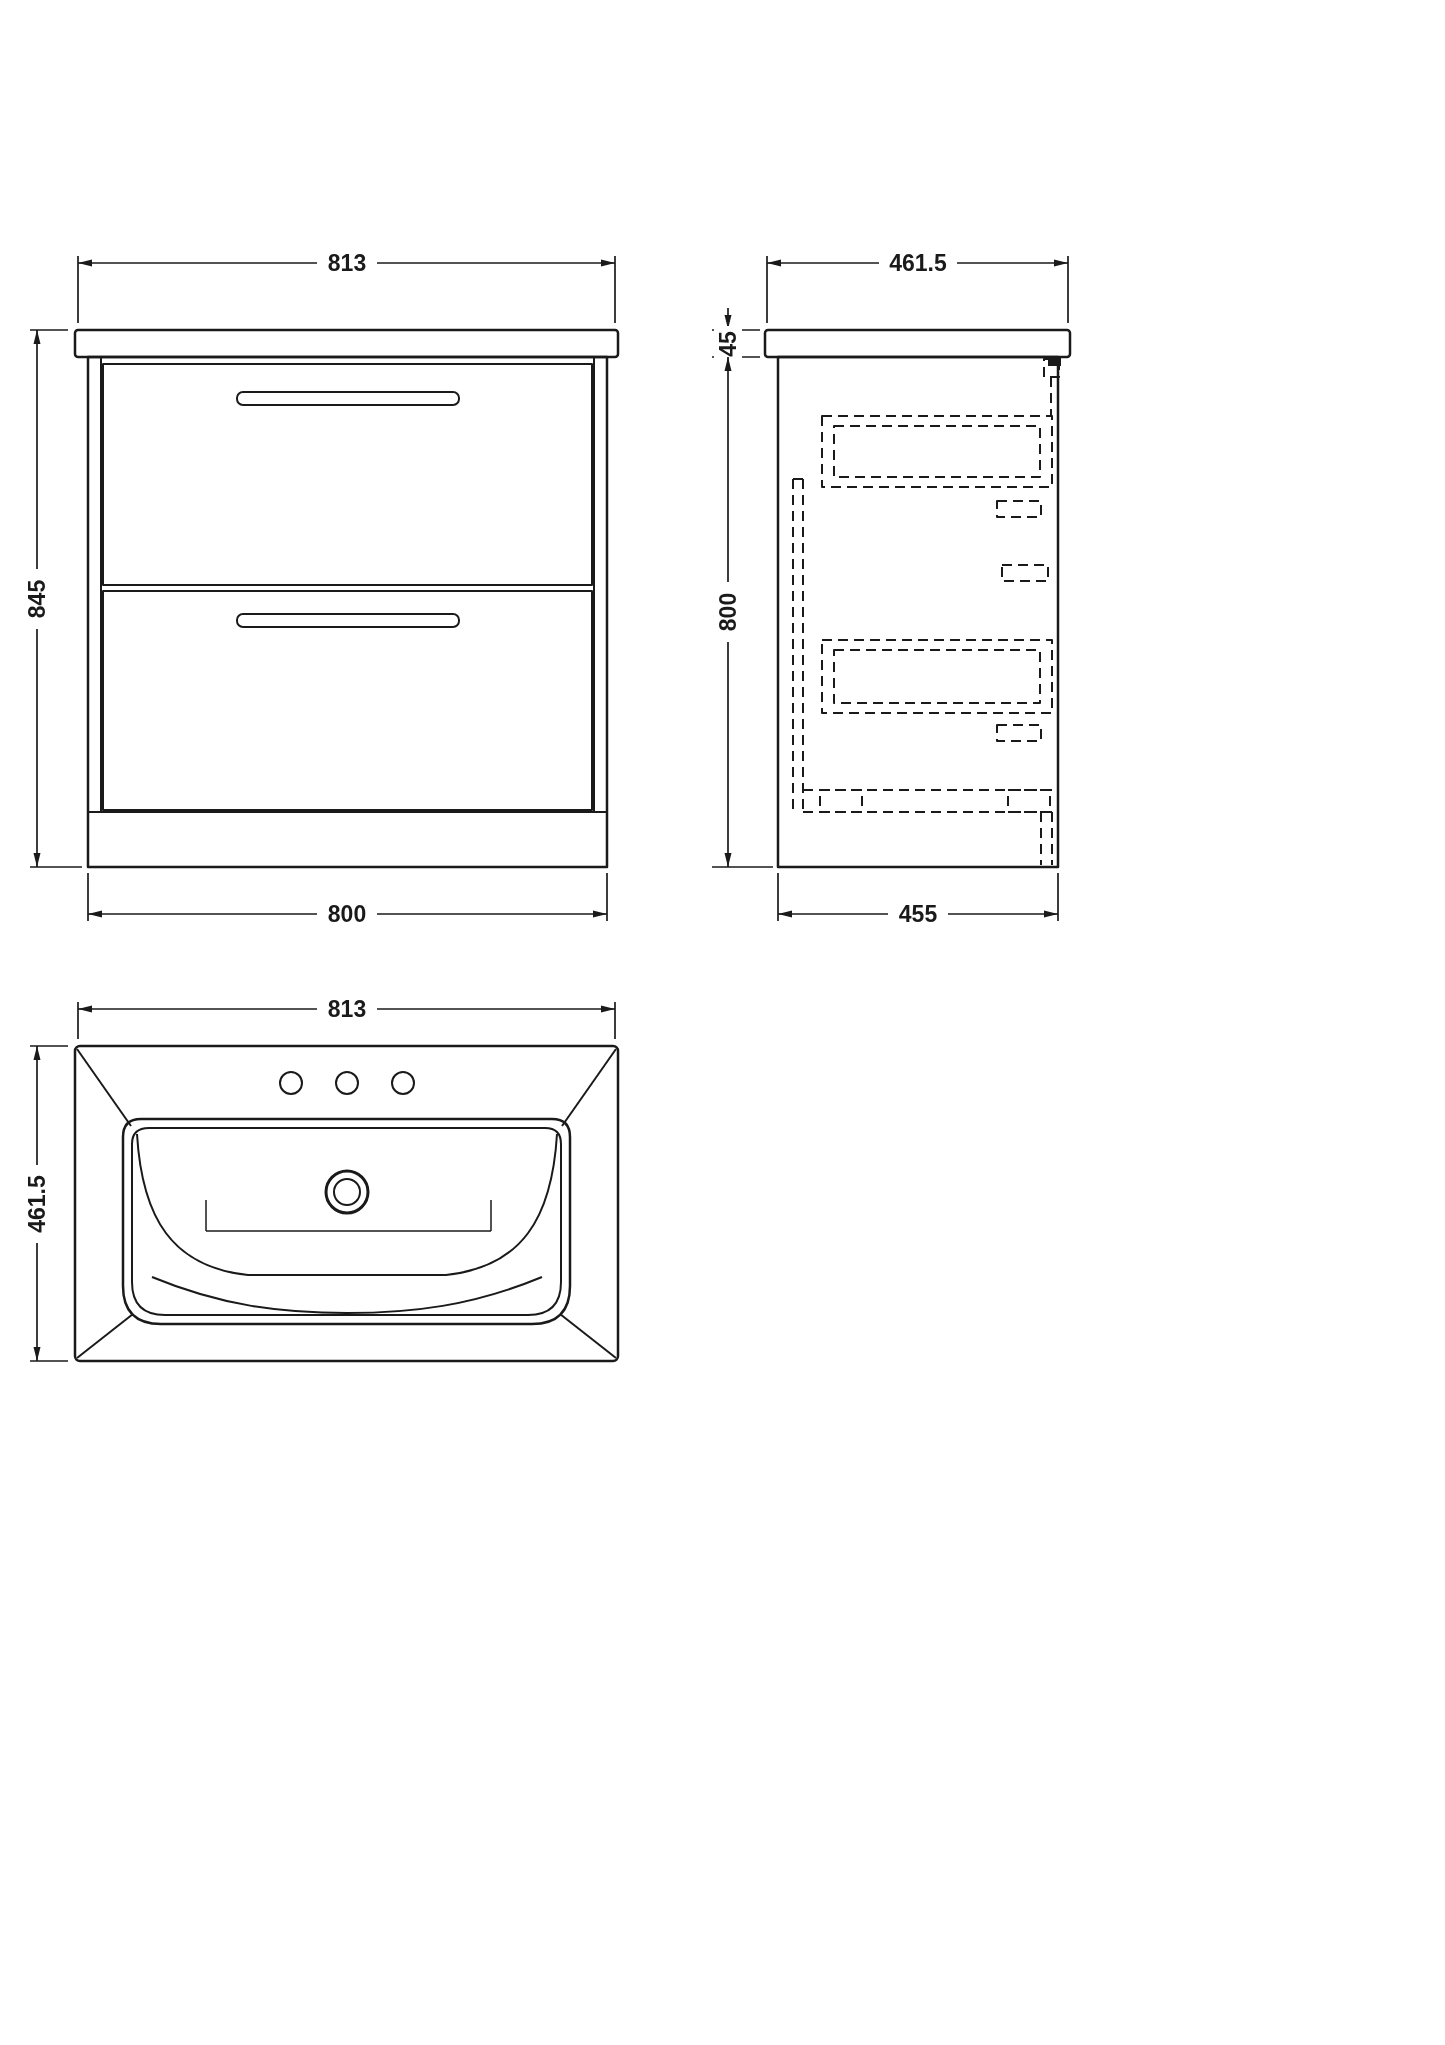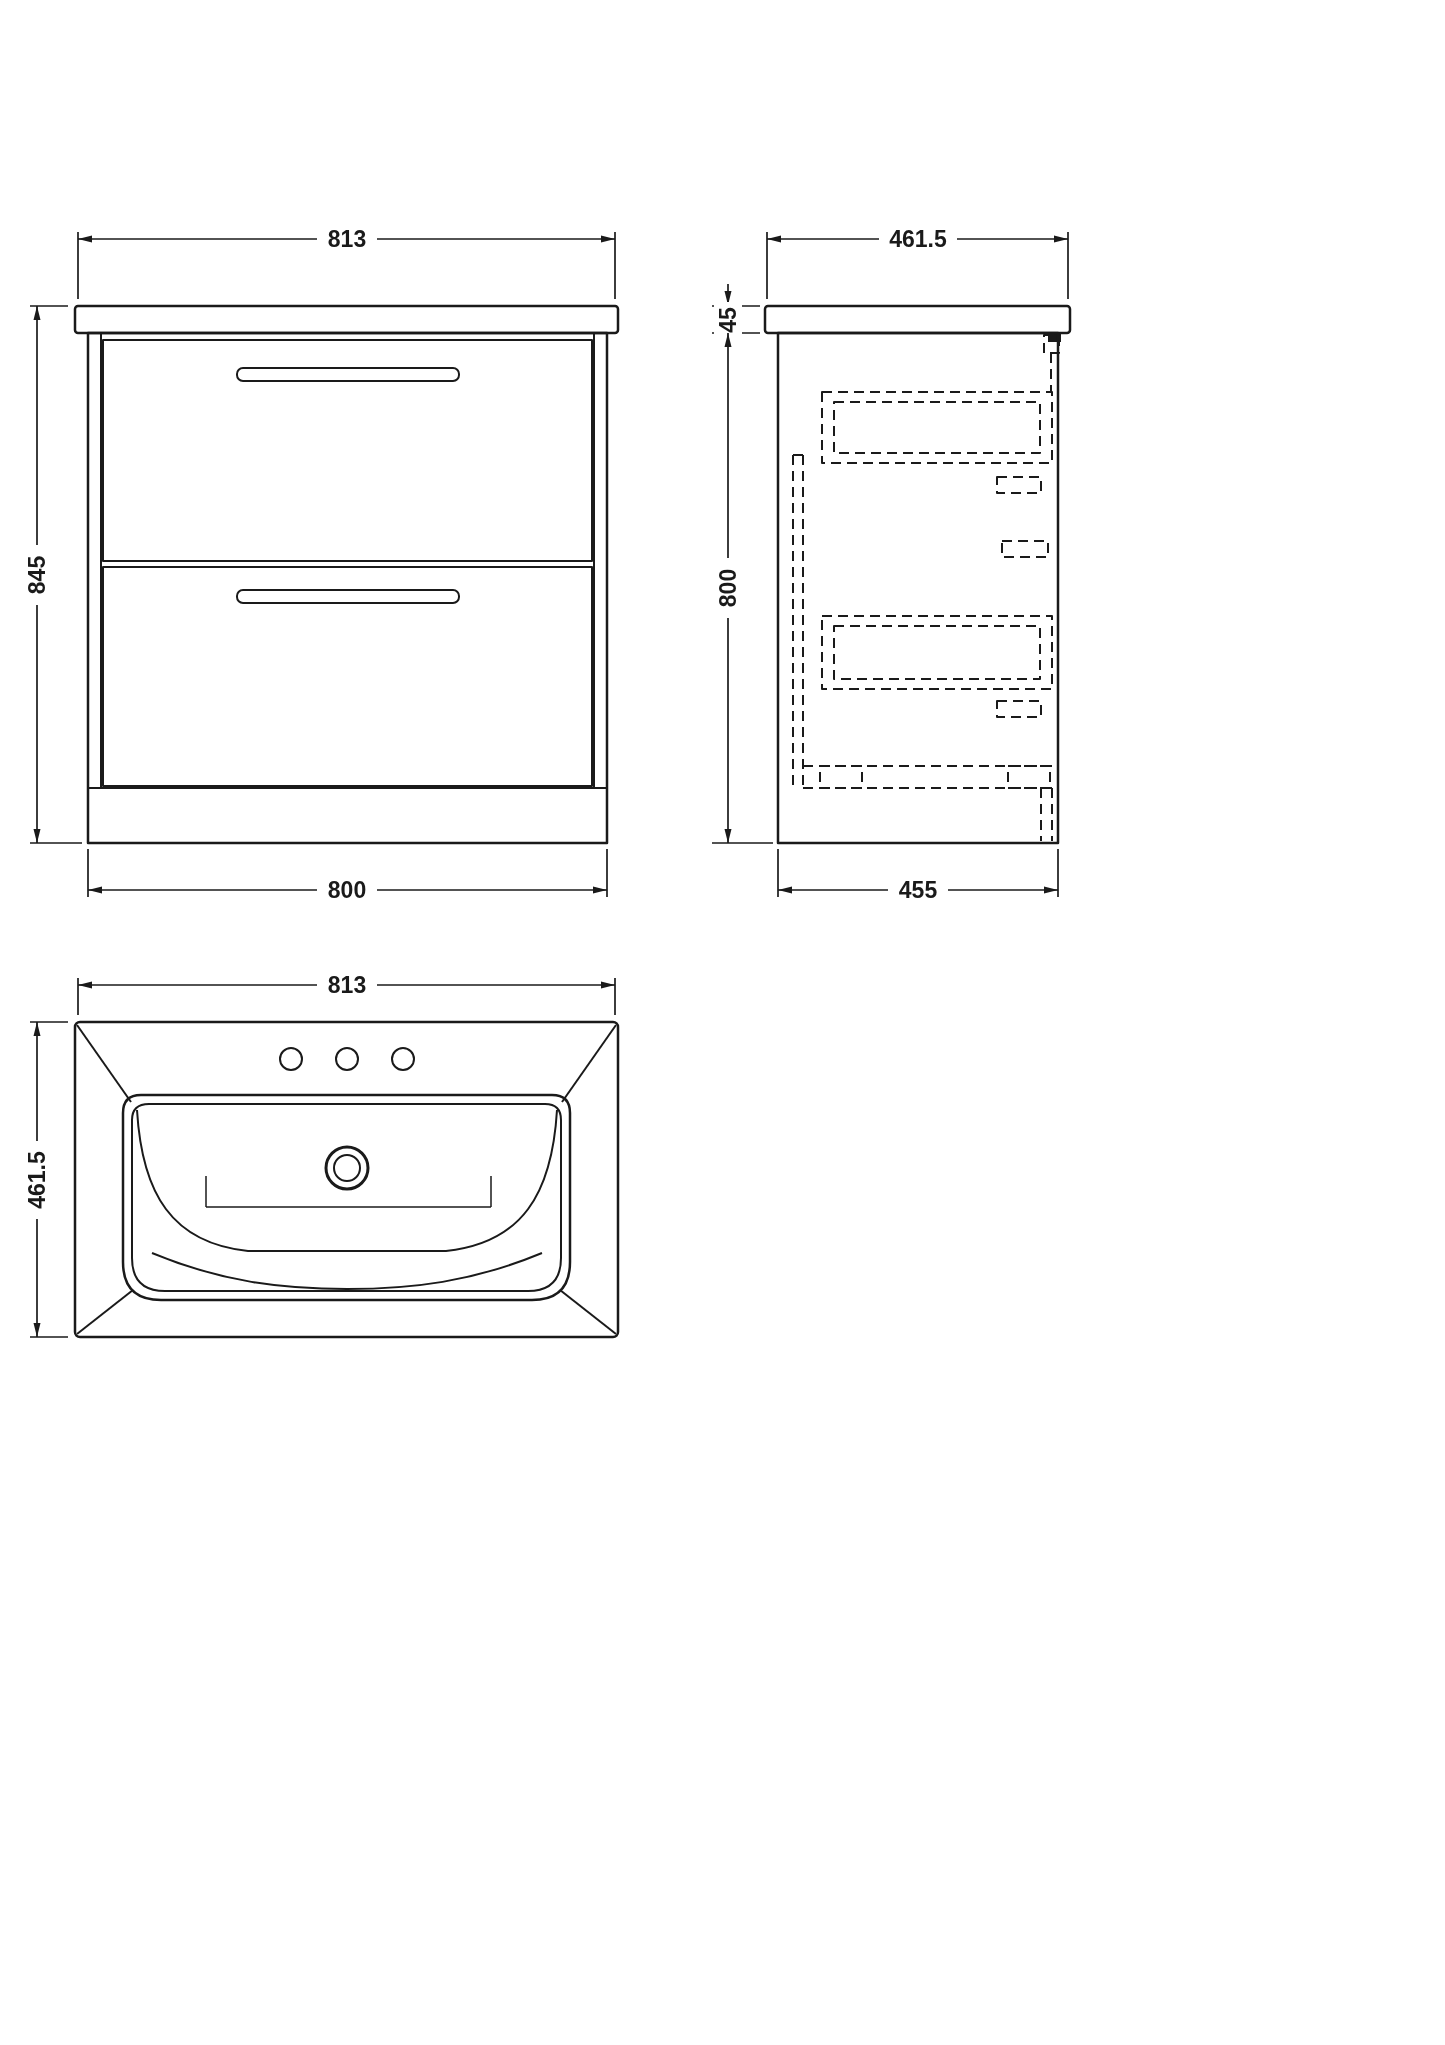"813" .stage { margin-top: none -> 24px }
